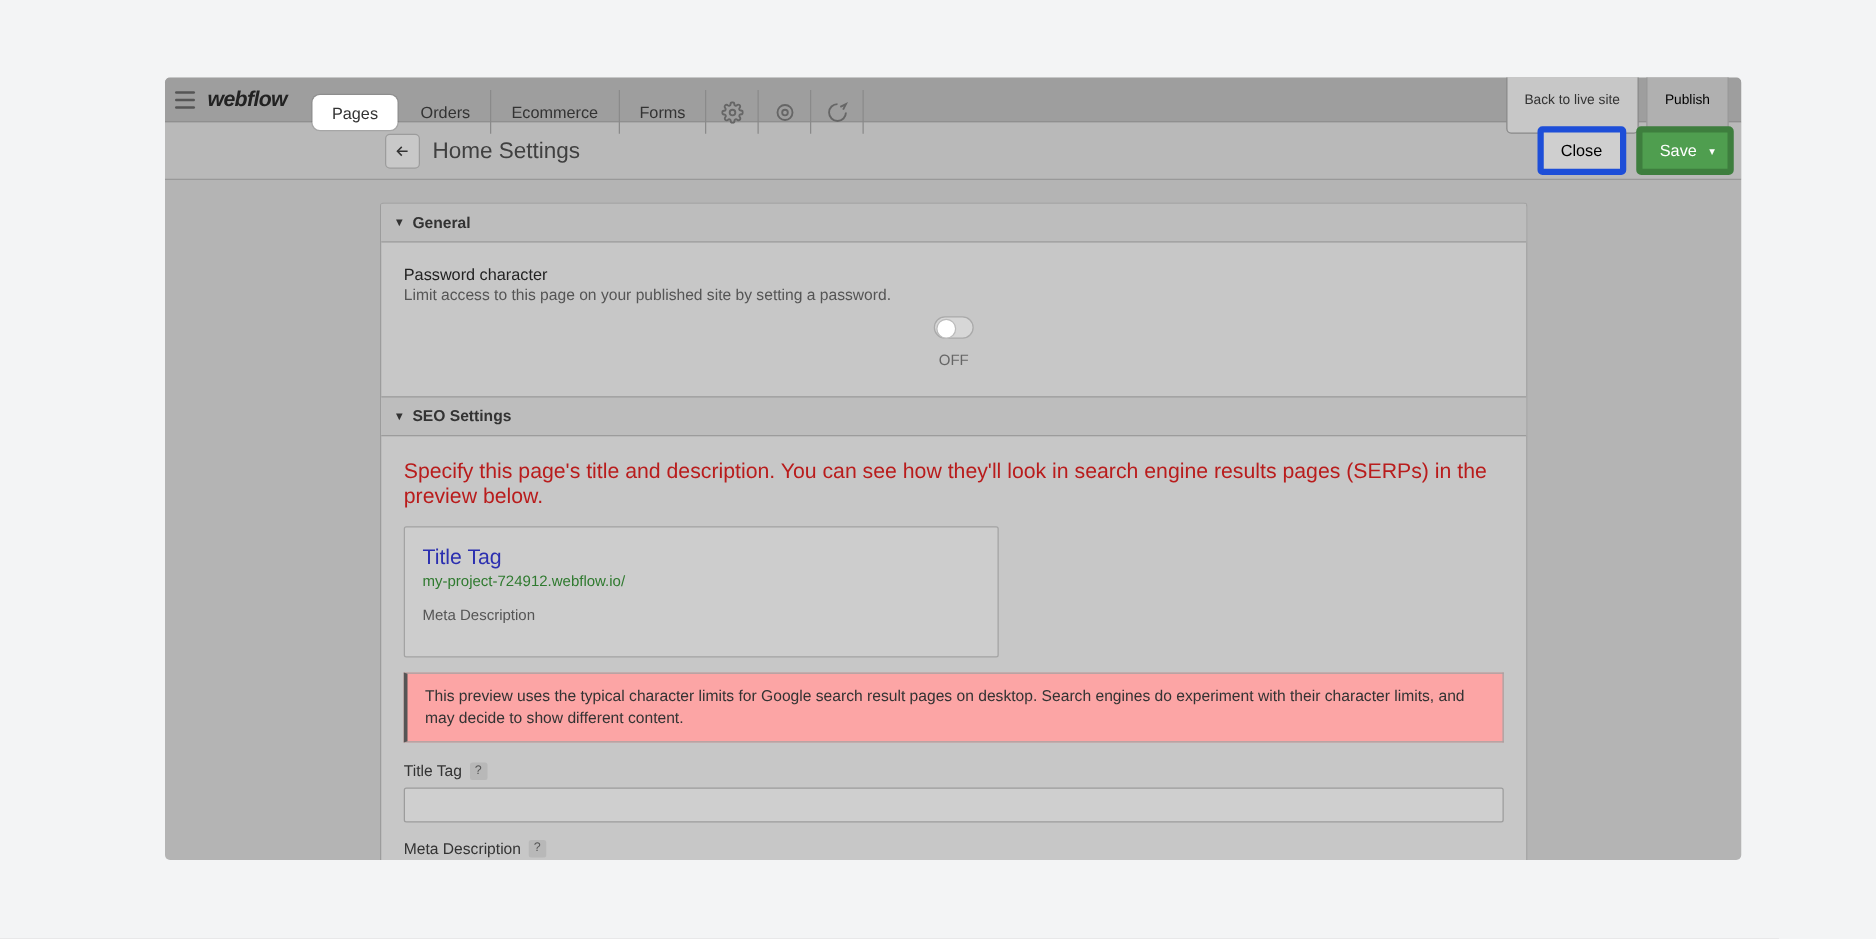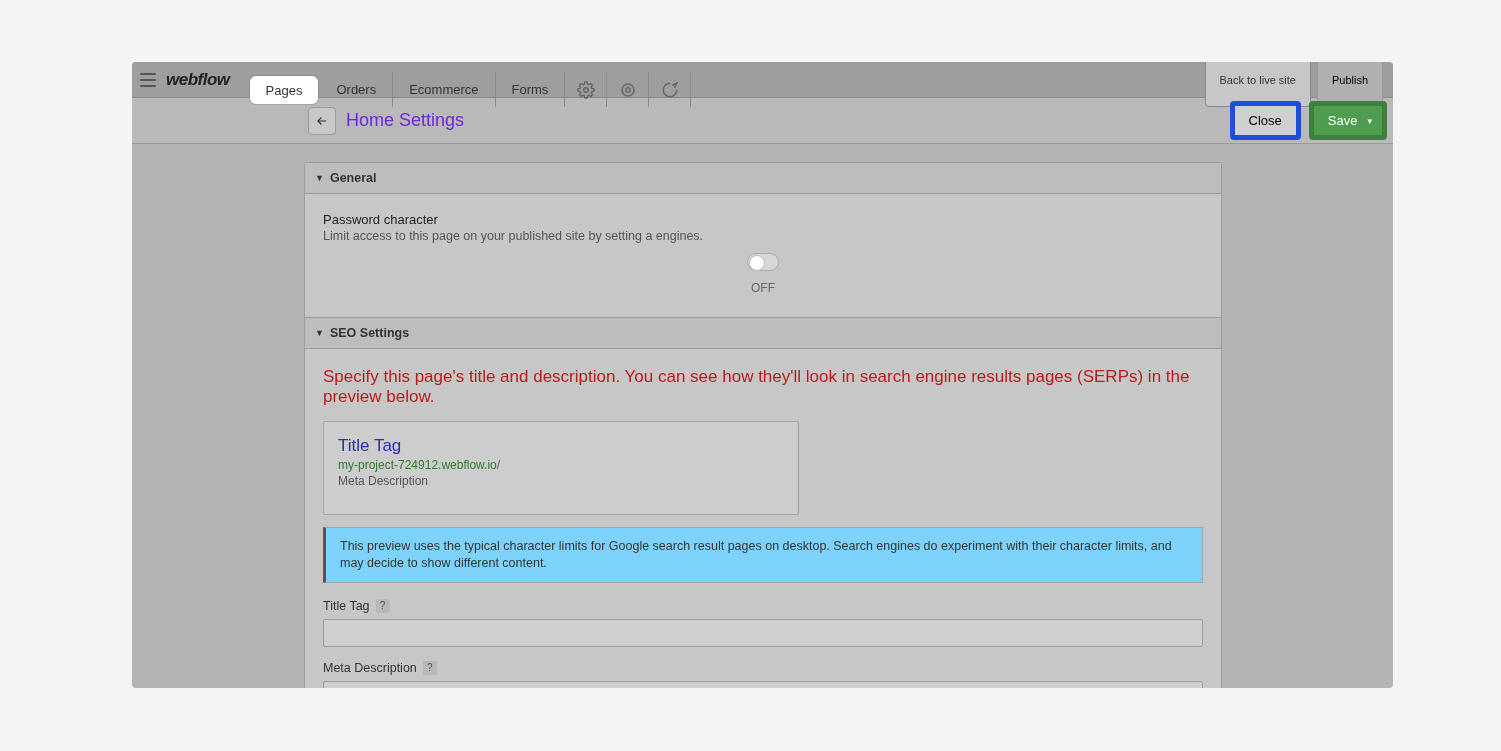"Home Settings" .page-title { color: #6d28d9 -> #404040 }
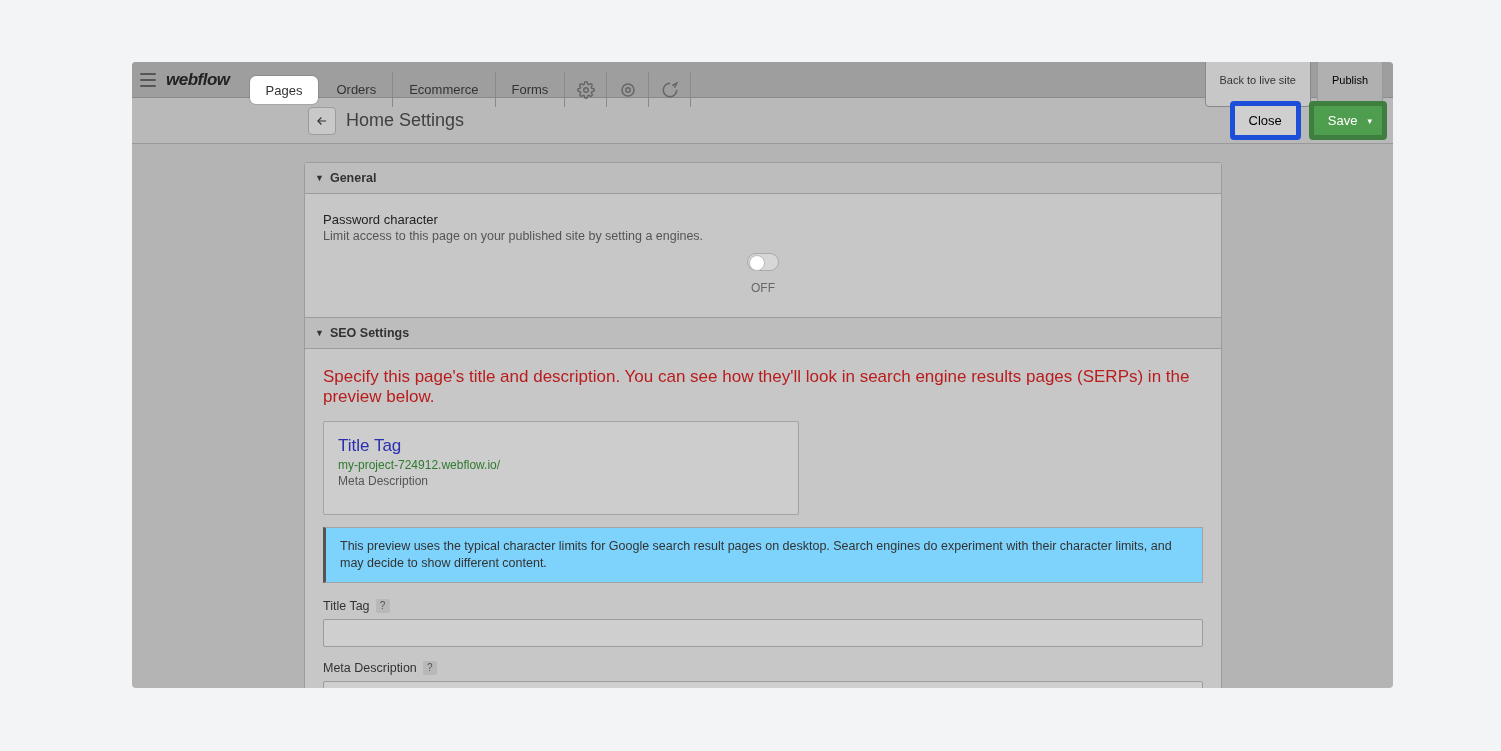"Limit access to this page" div.label-sub { text: engines -> password }
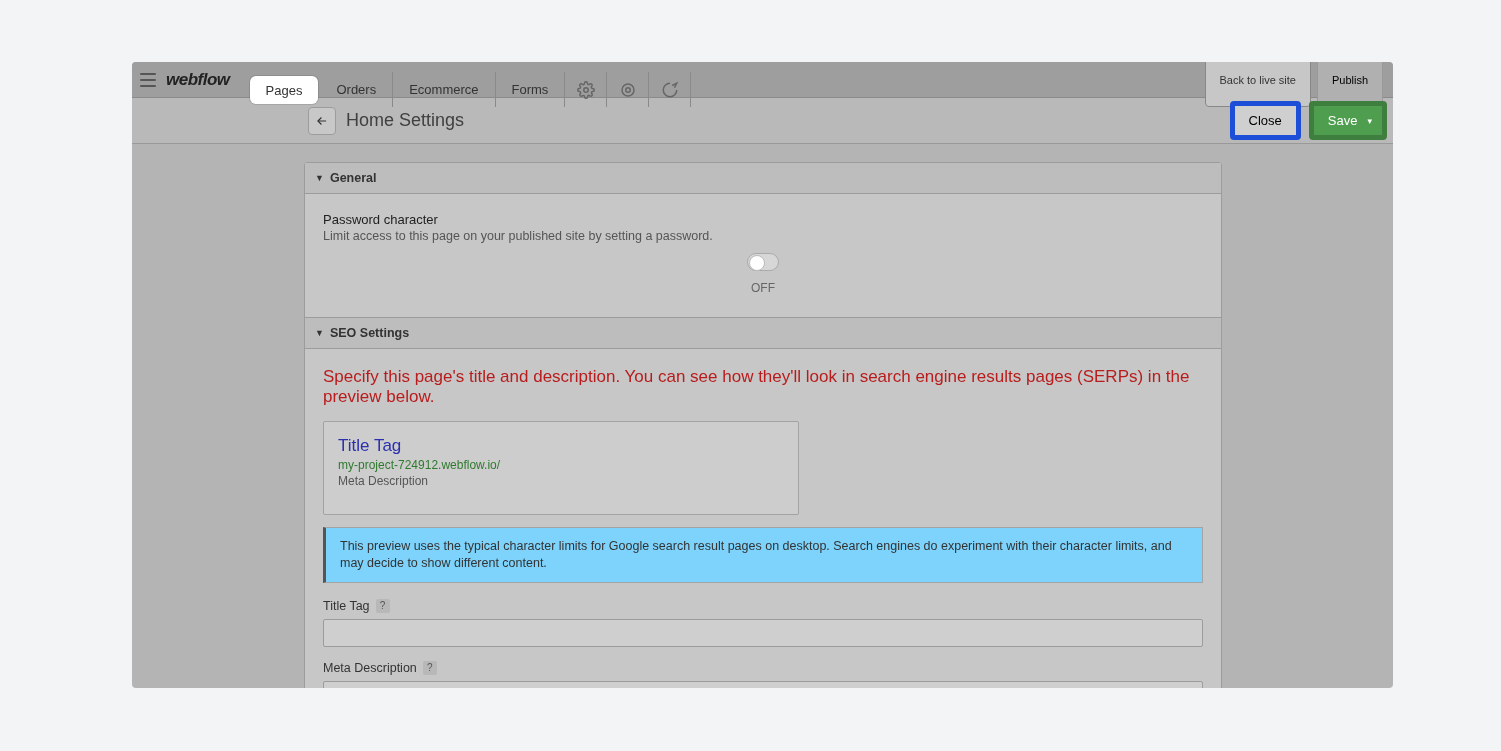"my-project-724912.webflow.io/" .serp-url { margin-bottom: 2px -> 13px }
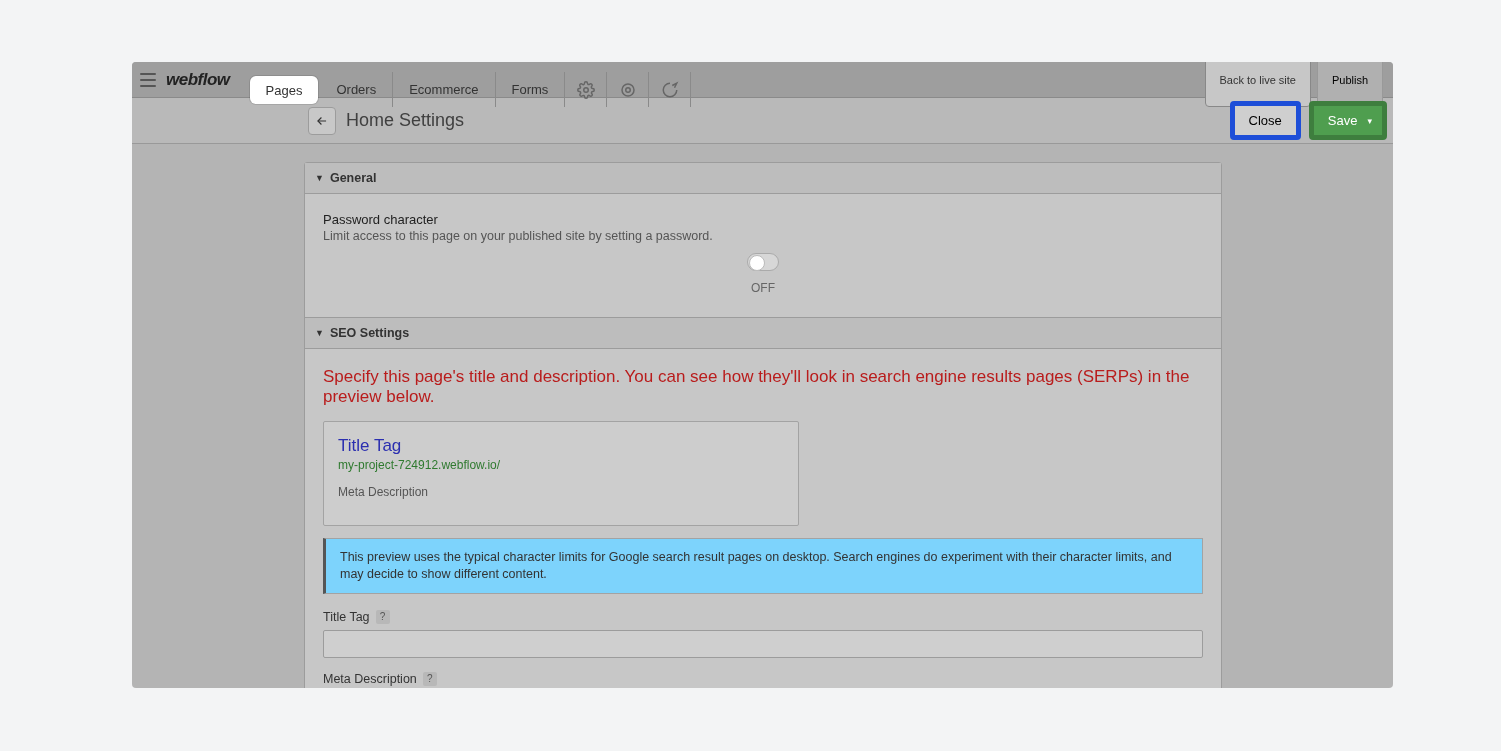"This preview uses the typical" .note-box { background: #7dd3fc -> #fca5a5 }
